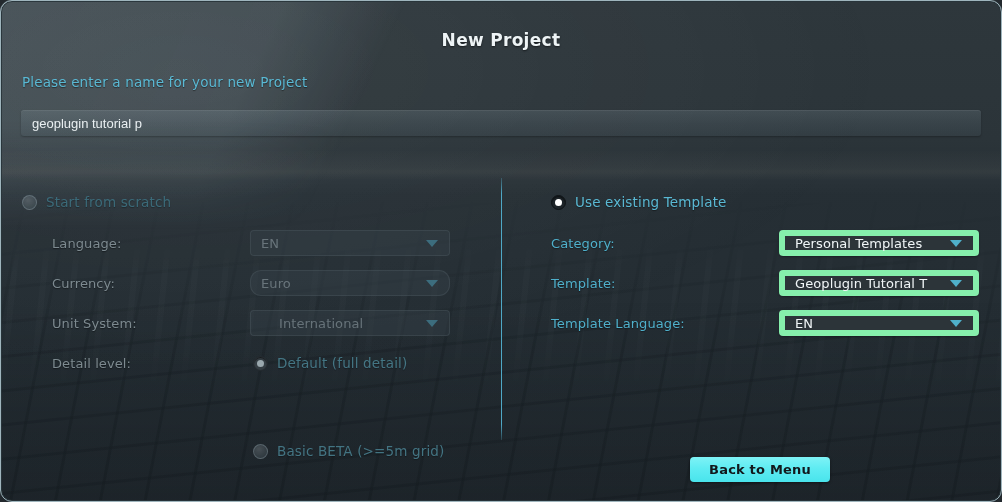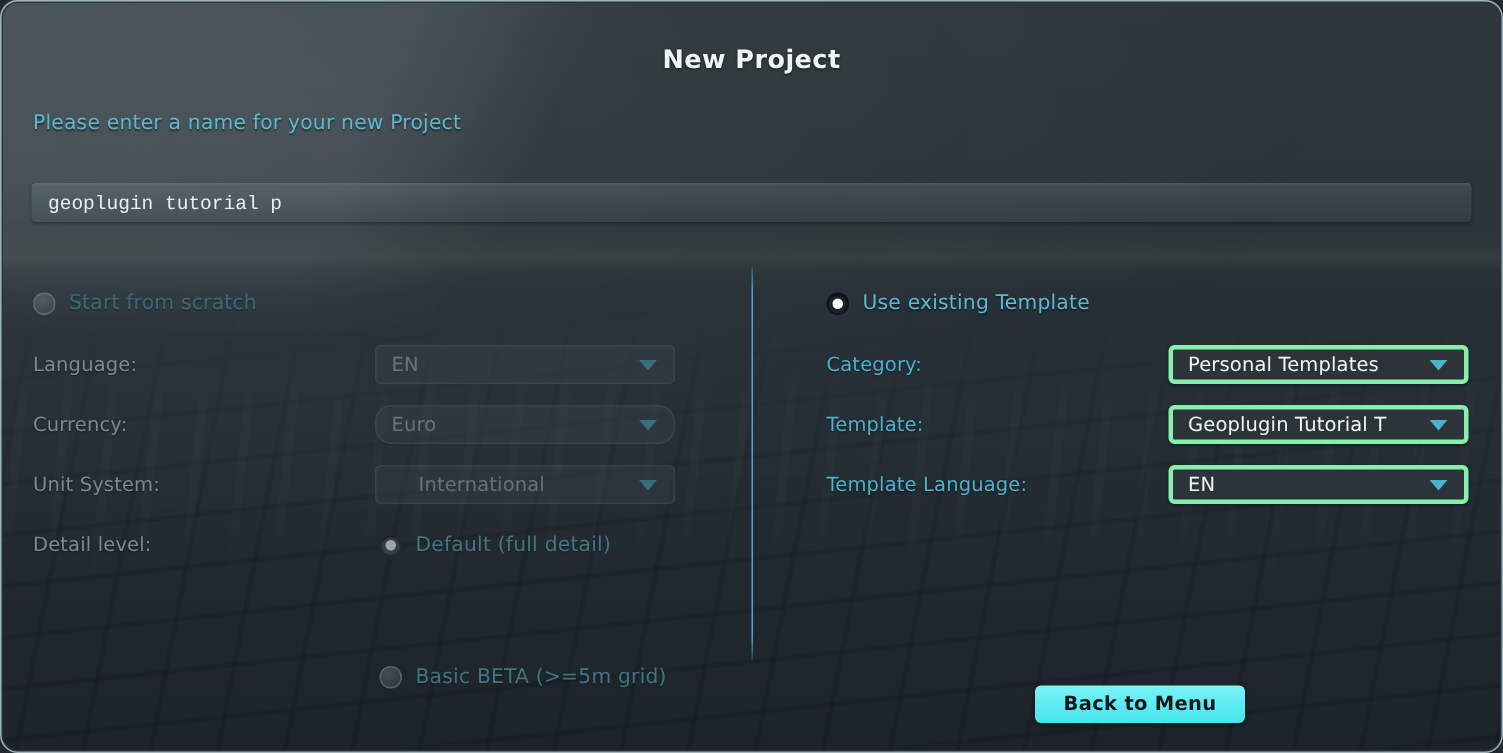"geoplugin tutorial p" #name-field { font-family: Liberation Mono, monospace -> Liberation Sans, sans-serif; top: 122px -> 110px }
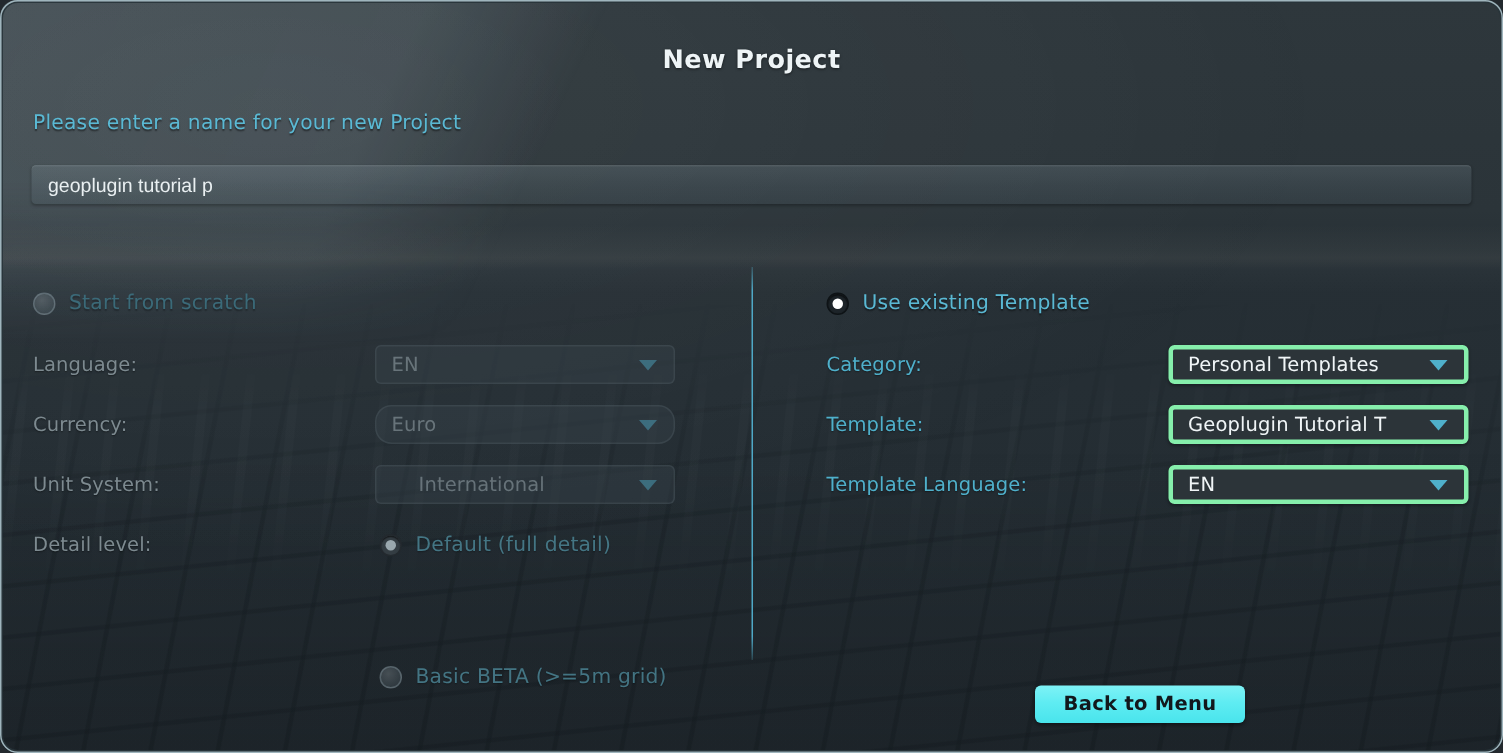"Language:" .field-label.disabled { margin-left: none -> 30px }
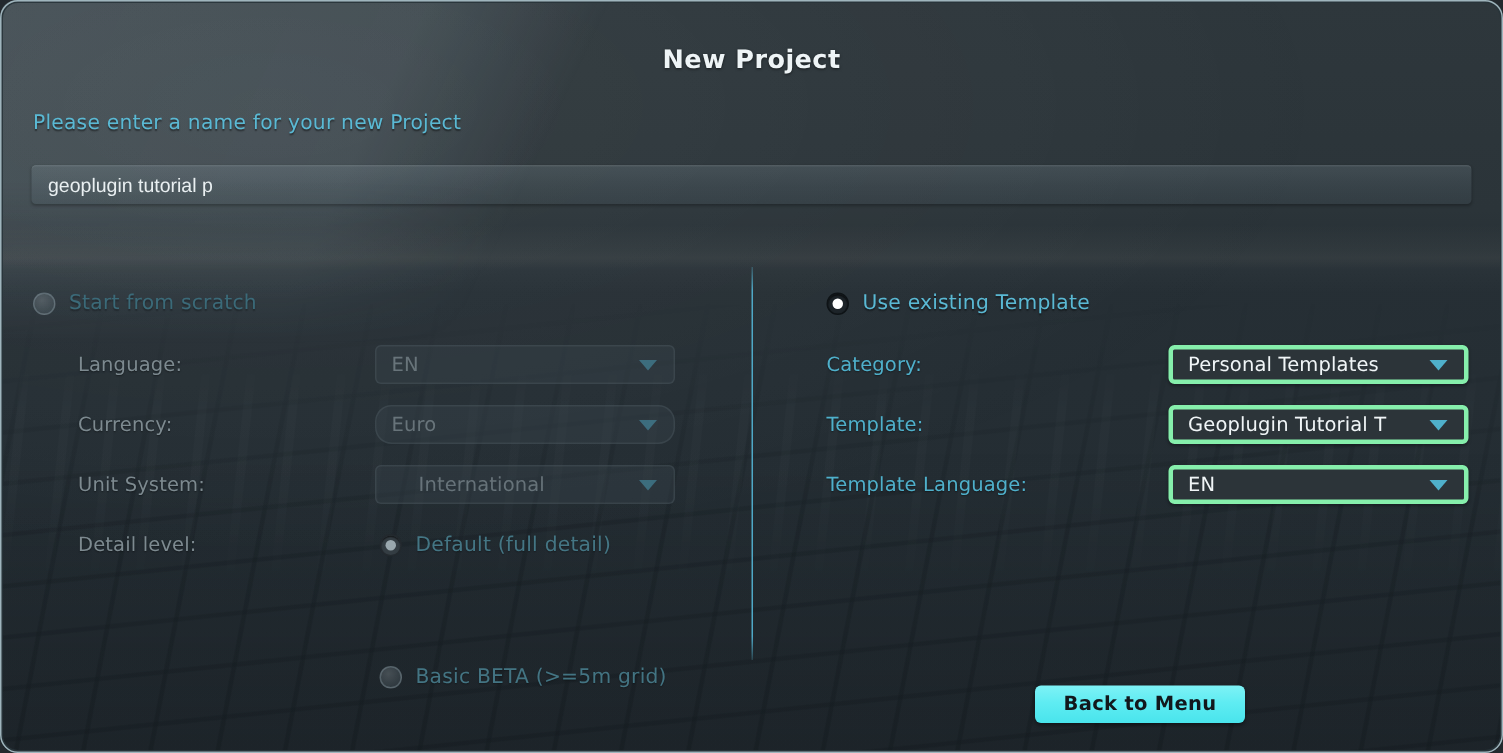"Personal Templates" .dropdown.active { border: 3px solid #86efac -> 6px solid #86efac }
